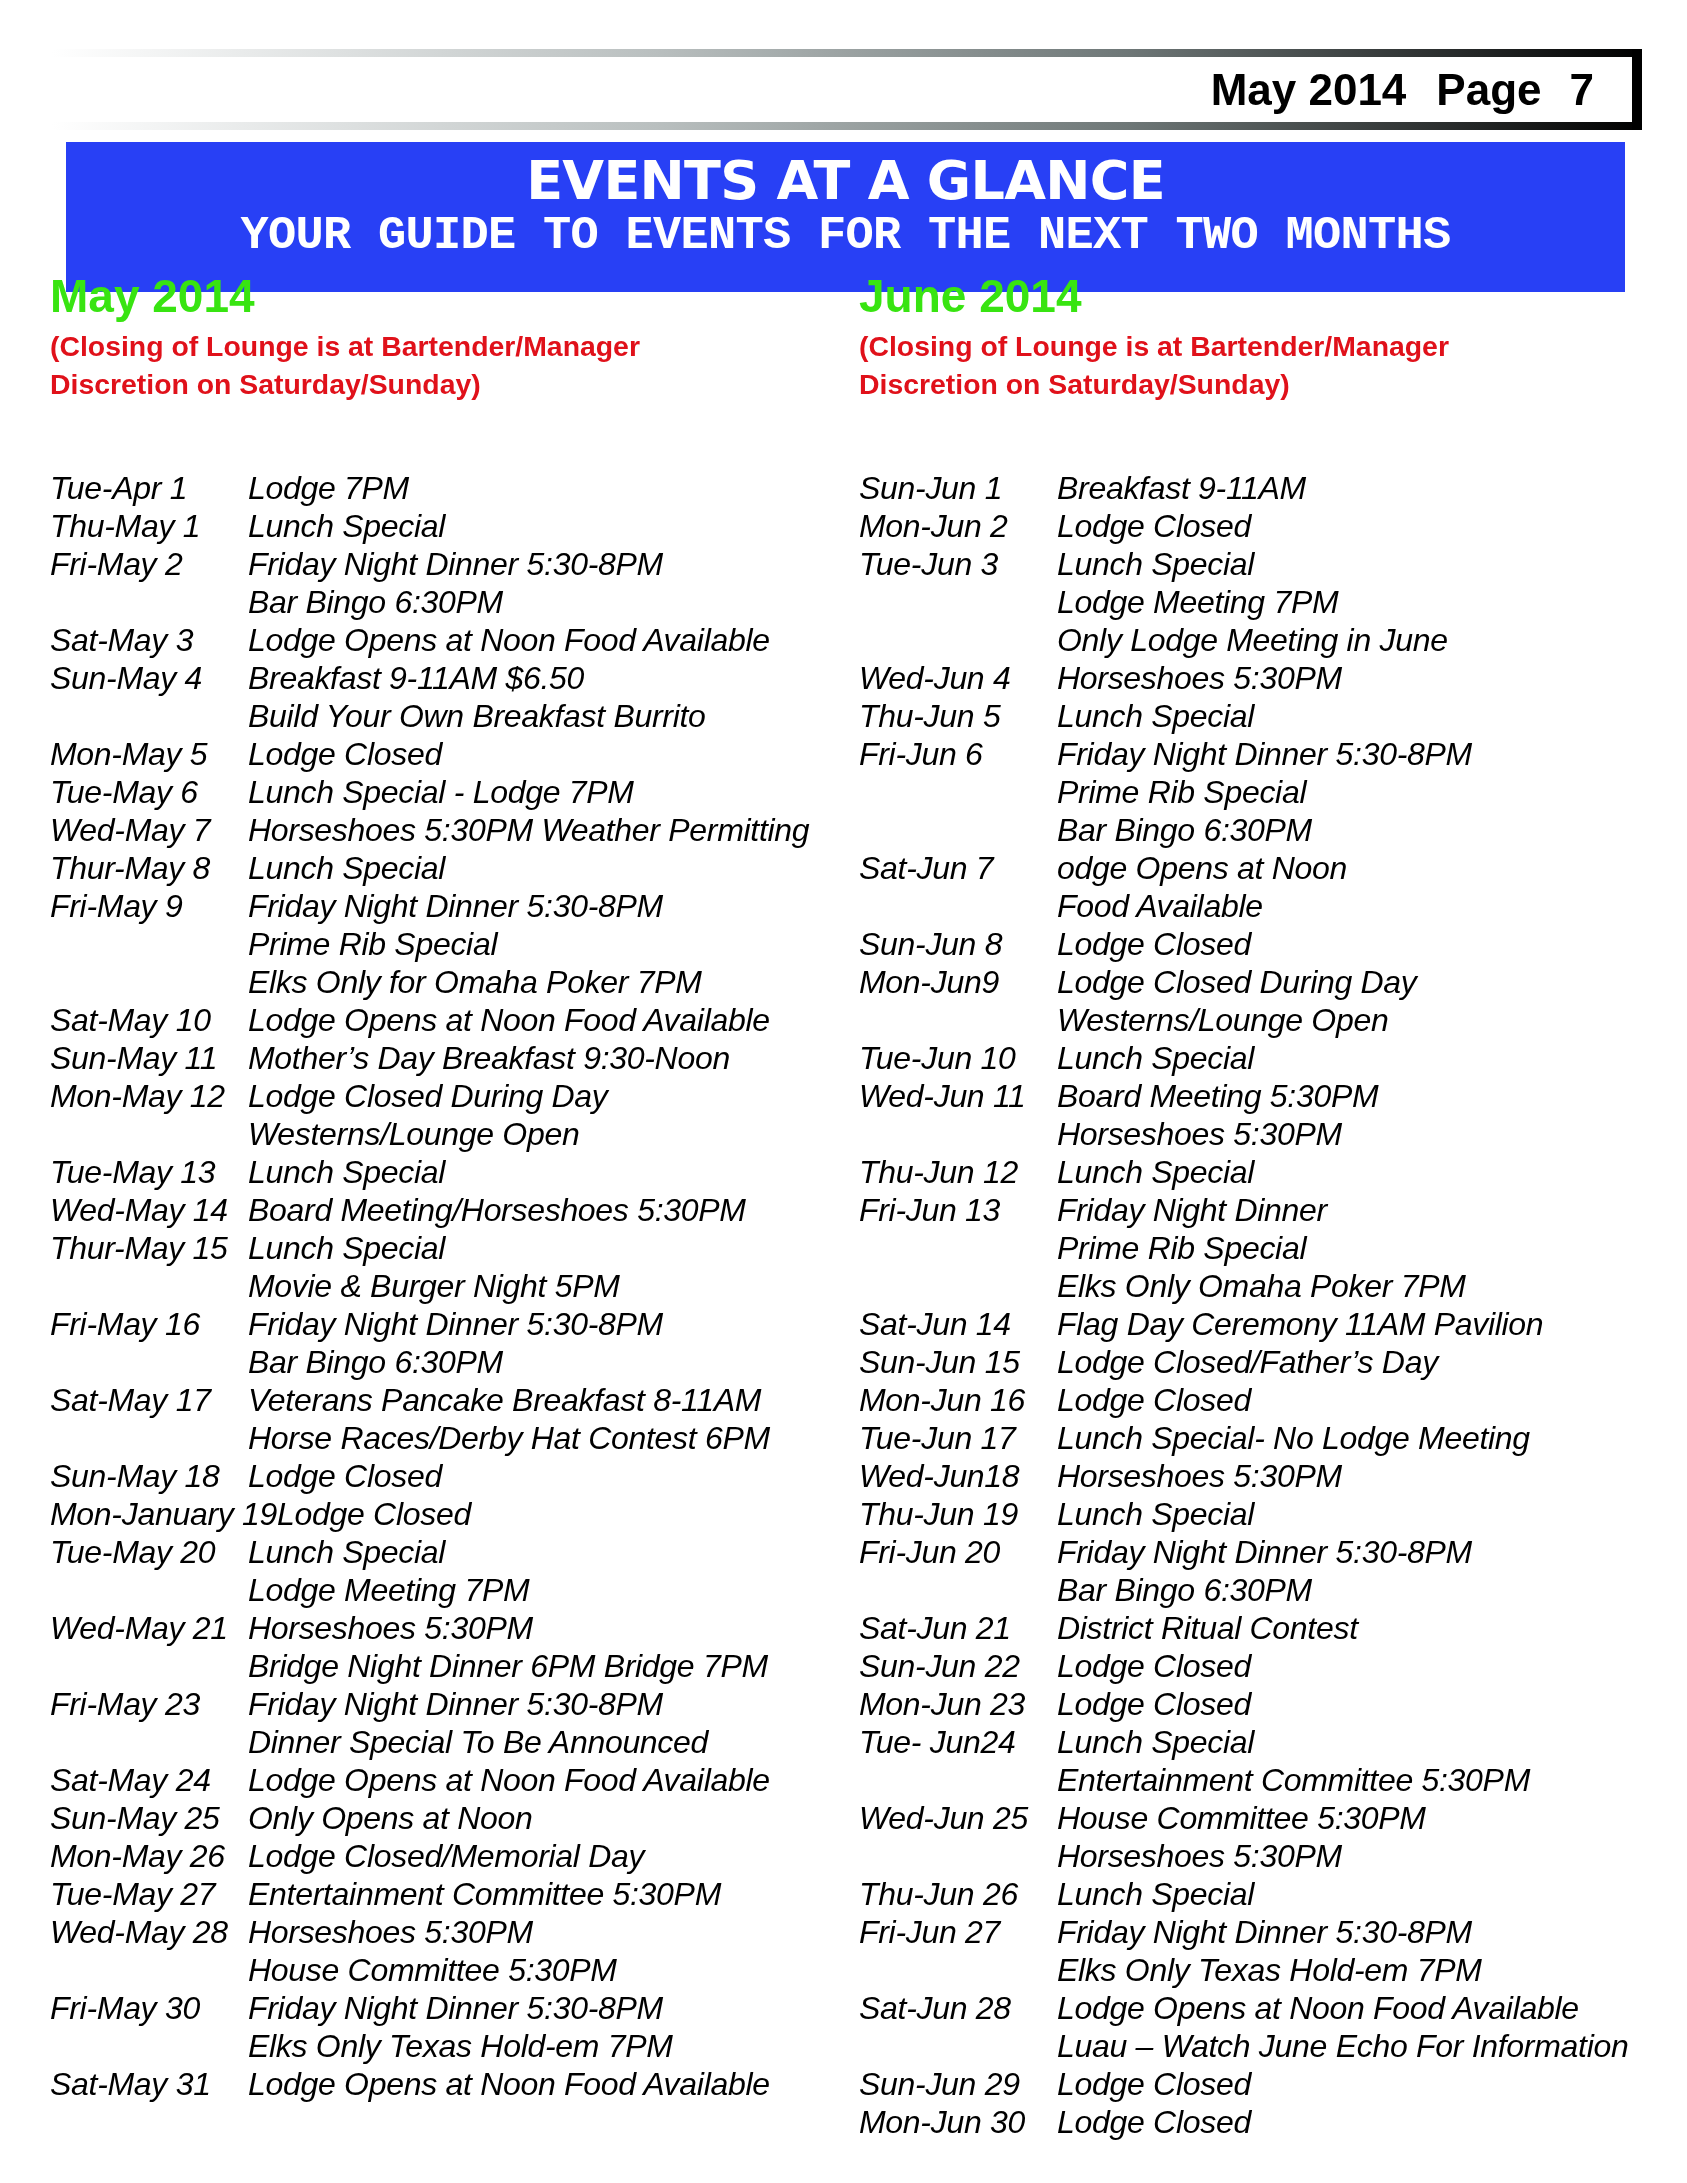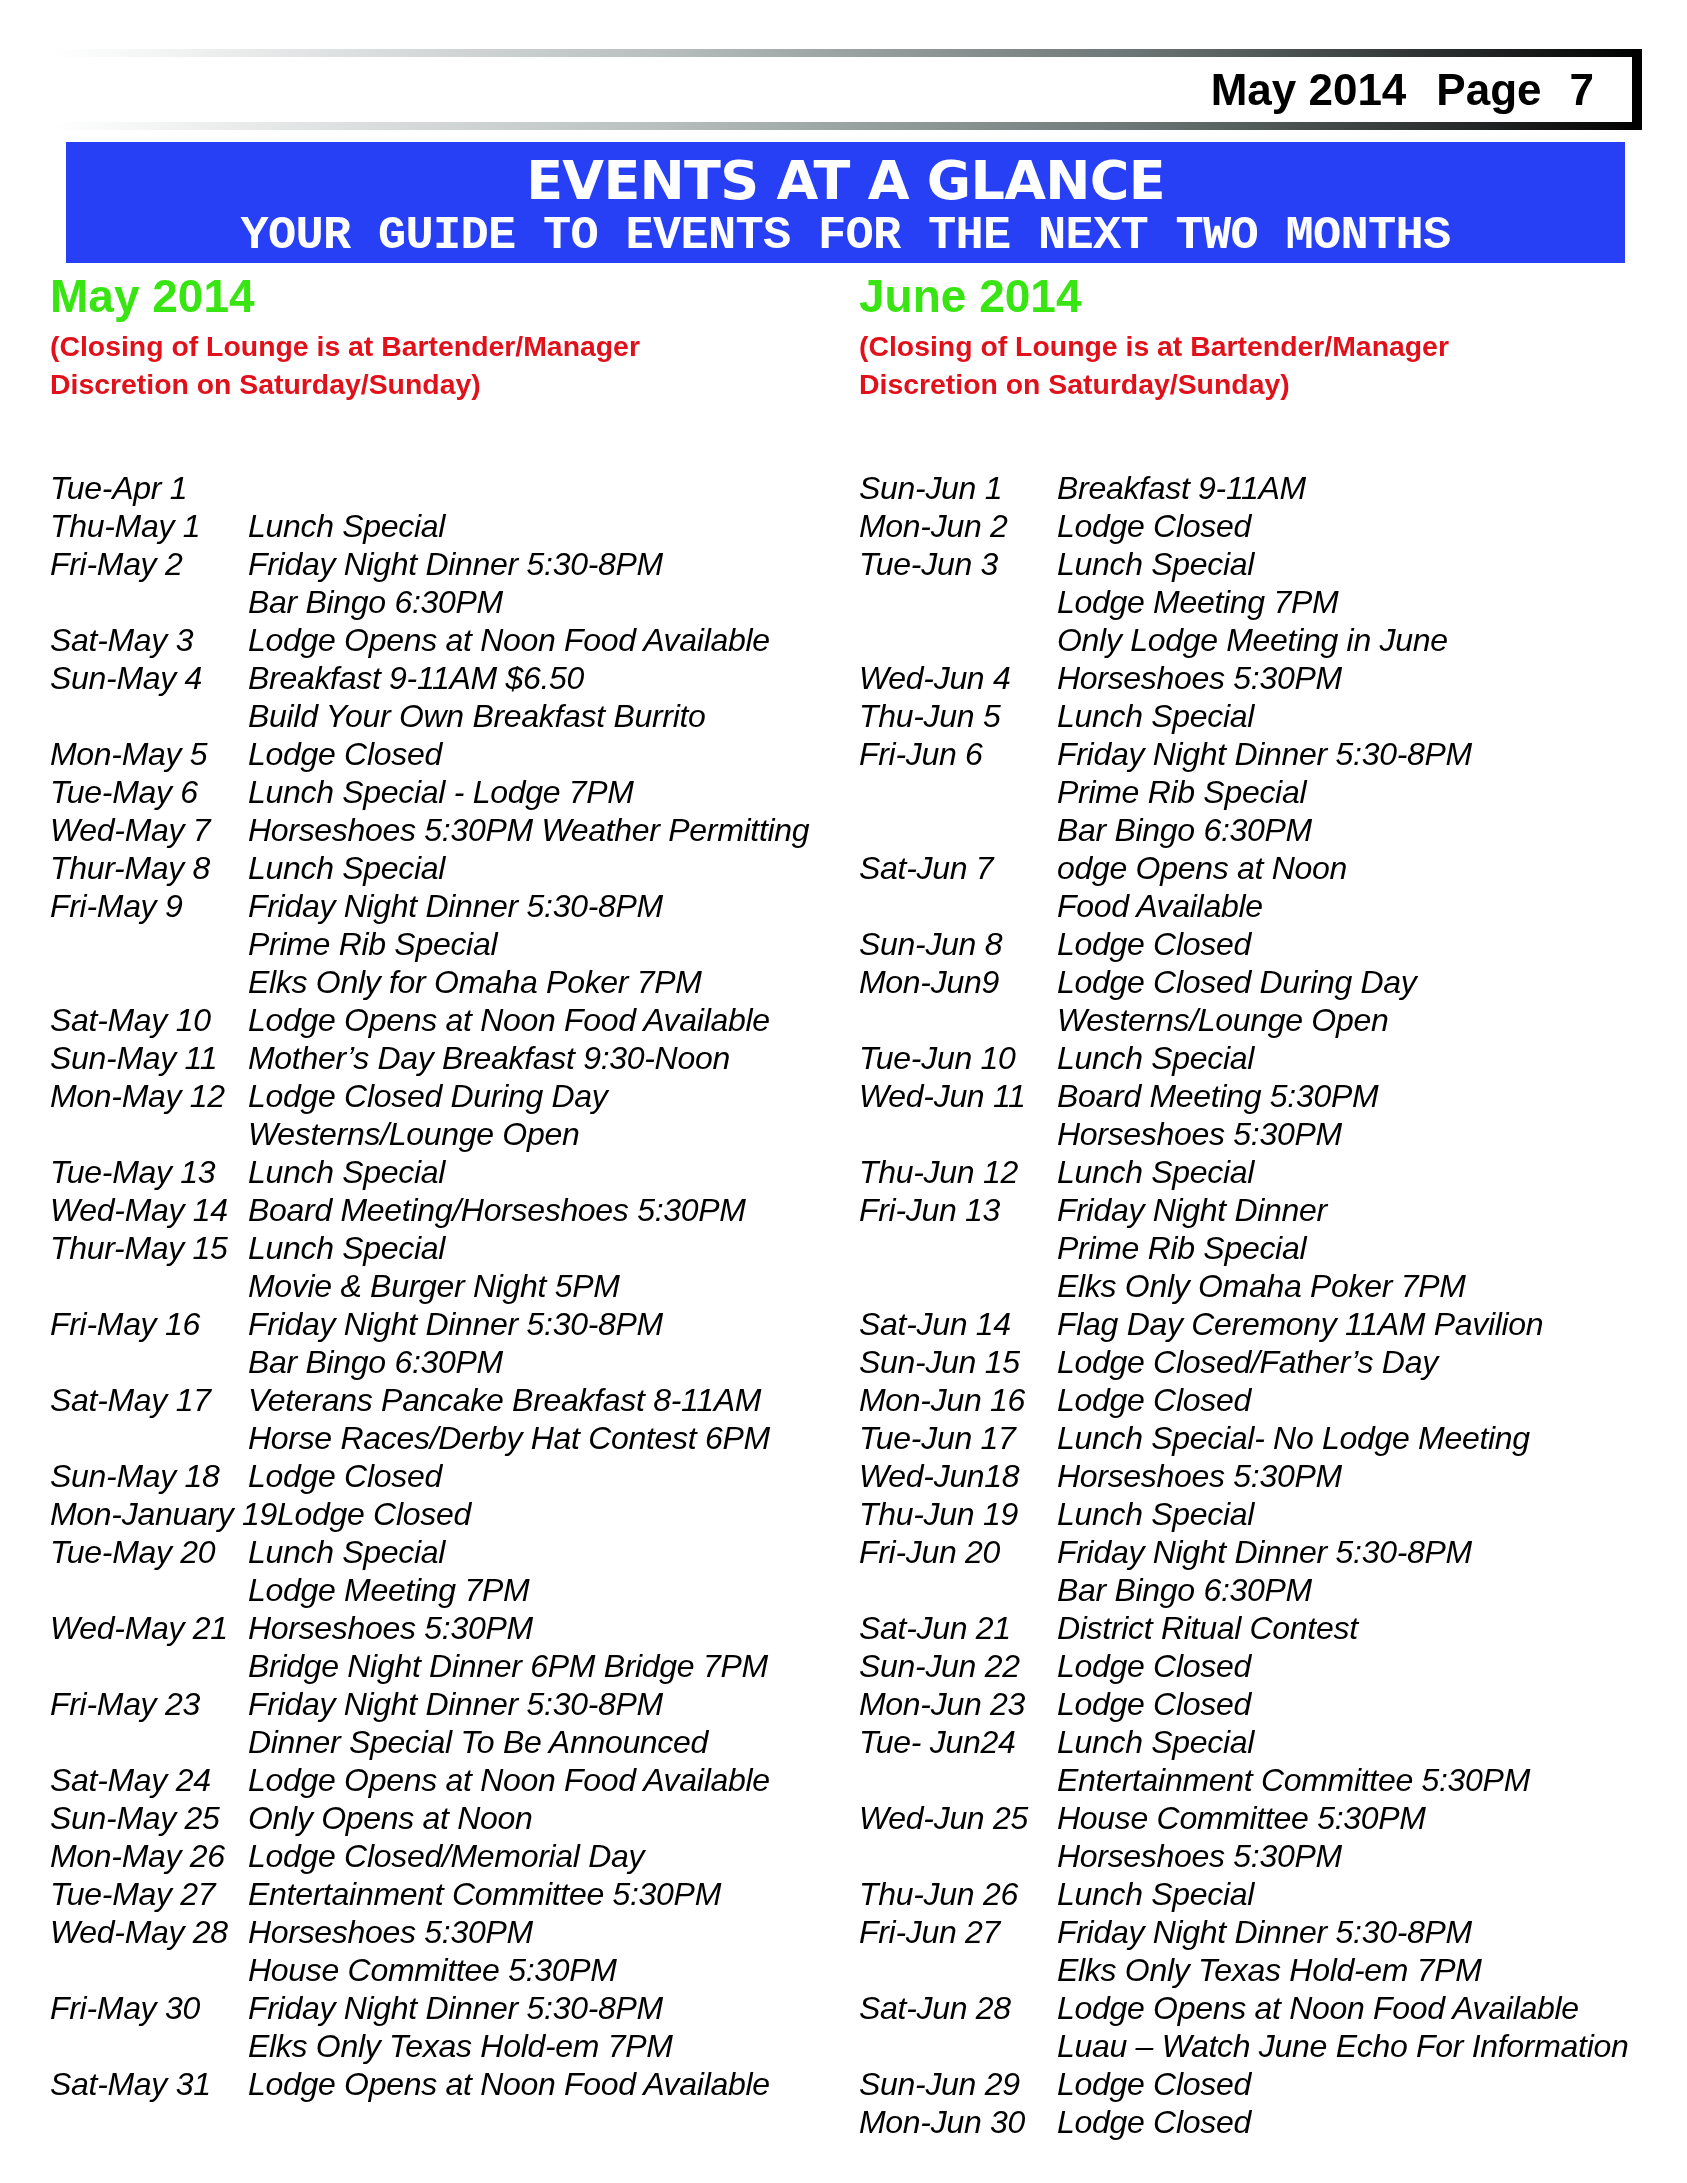"EVENTS AT A GLANCE" .banner { height: 121px -> 150px }
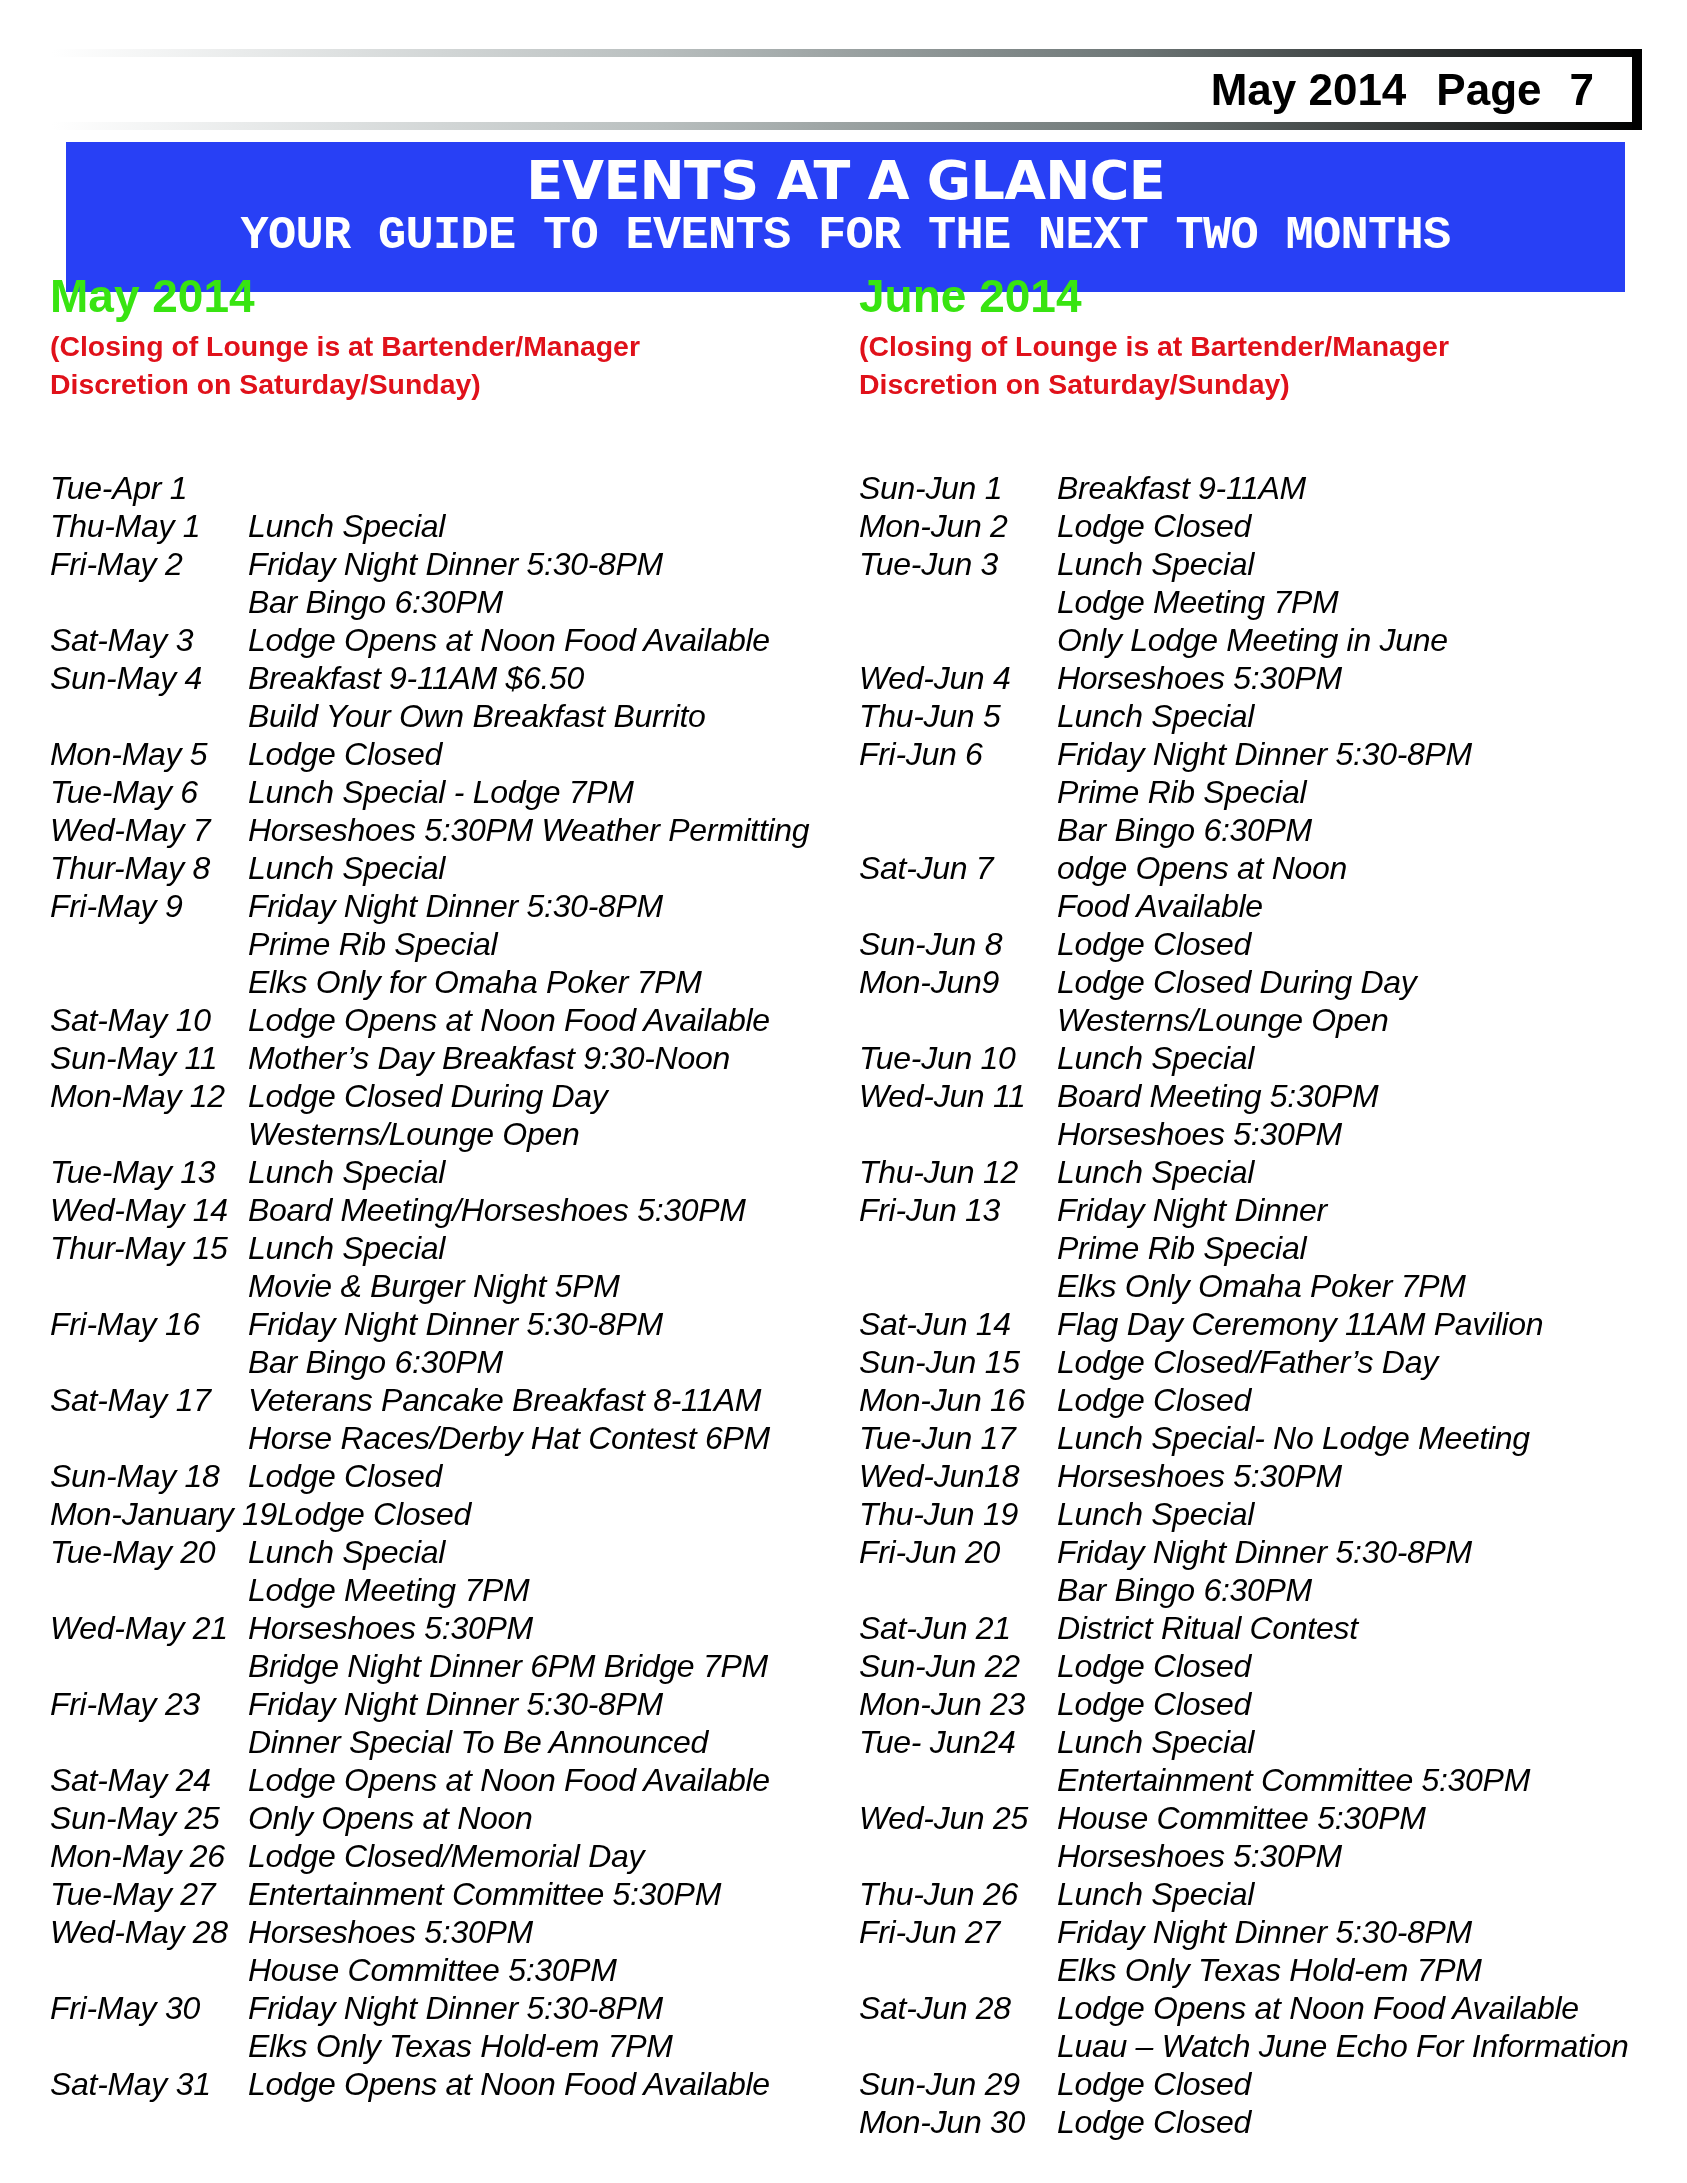"Lodge 7PM" span.desc { html: none -> <span>Lodge 7PM</span> }
